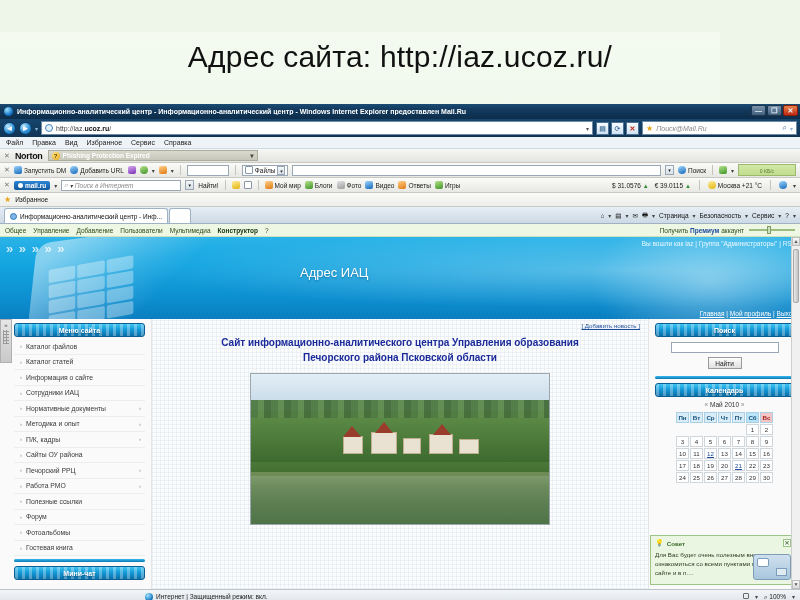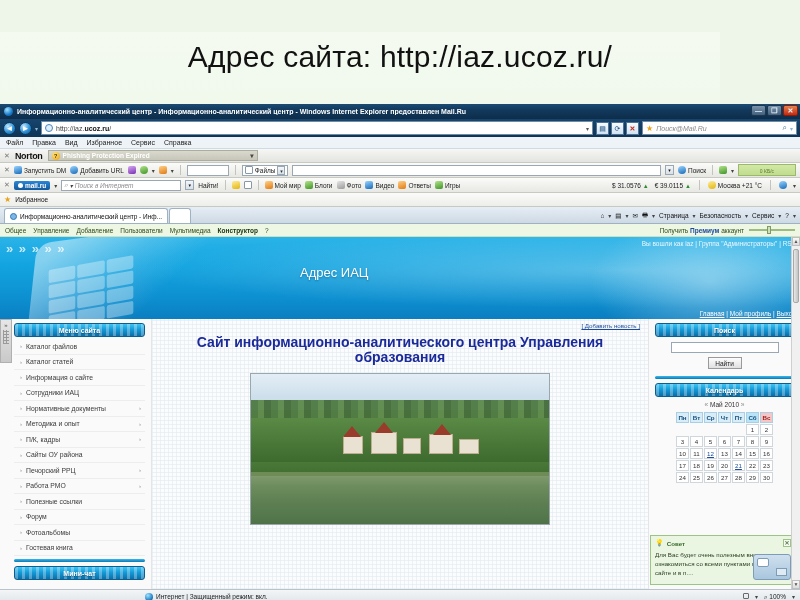"Сайт информационно-аналитического центра" .pagetitle { font-size: 14px -> 10px }
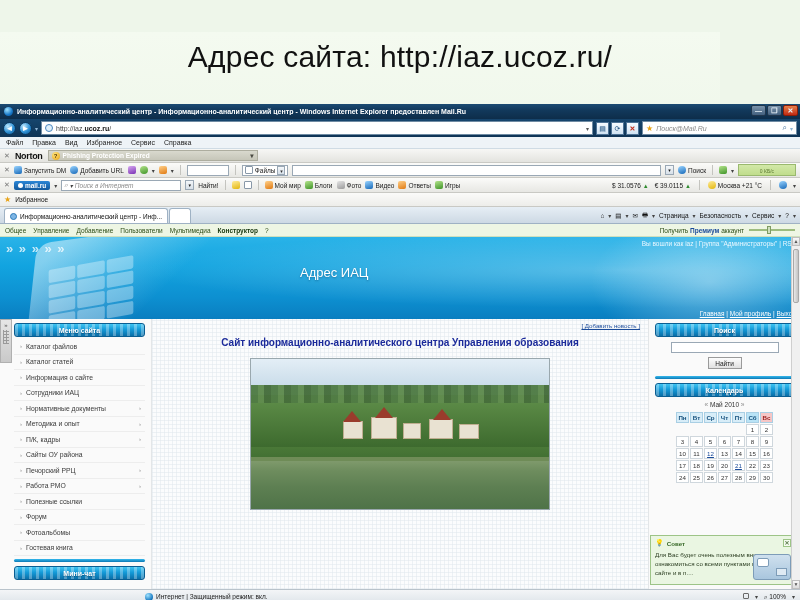"Печорского района Псковской области" div { html: none -> <div>Печорского района Псковской области</div> }
